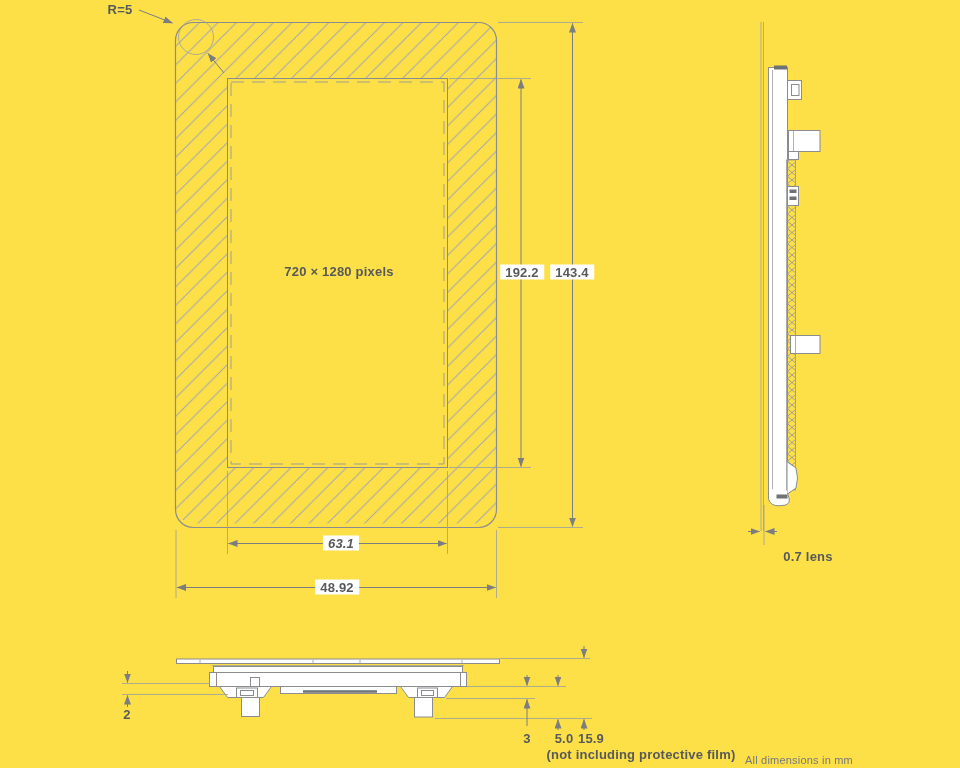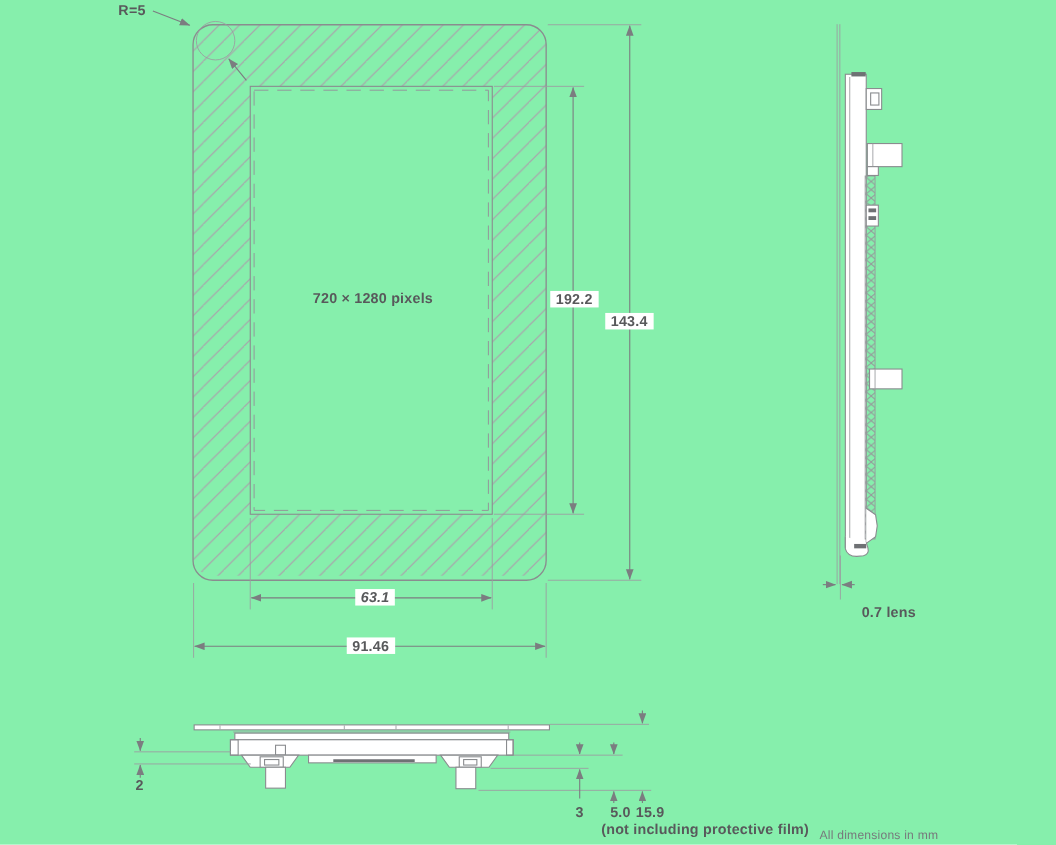"R=5" .canvas { background: #86efac -> #fde047 }
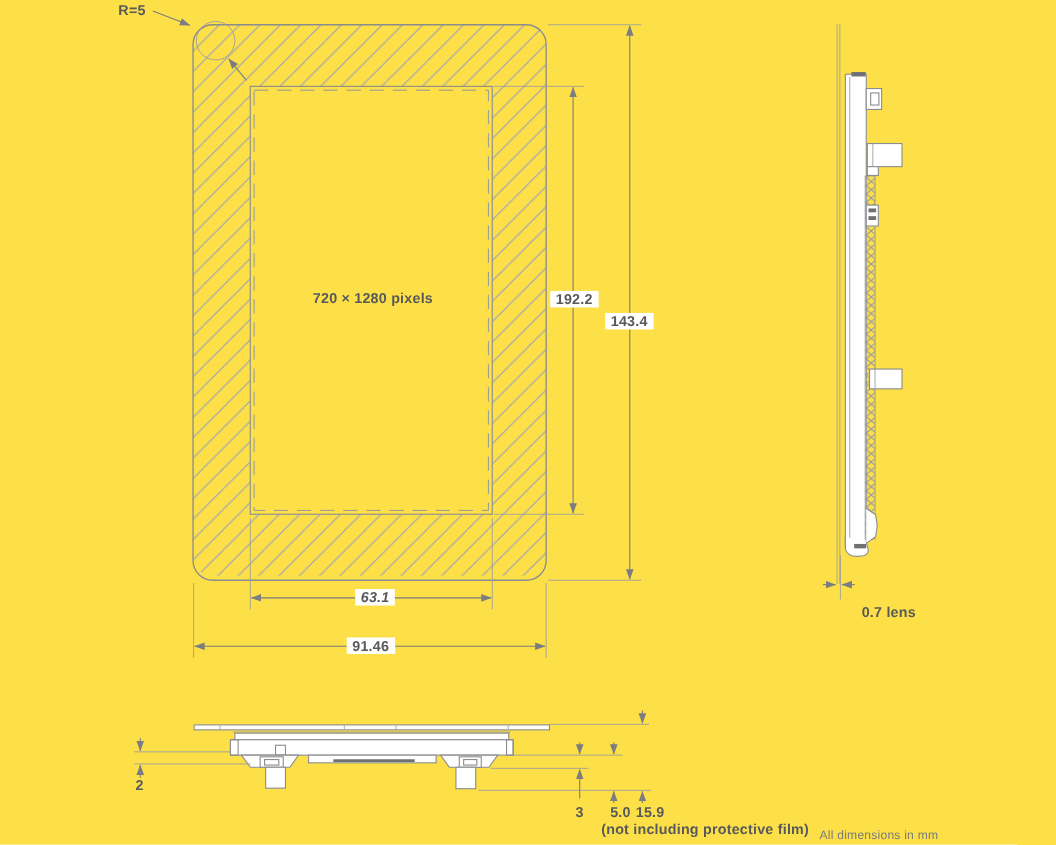"143.4" div.lbl { margin-top: 20px -> none }
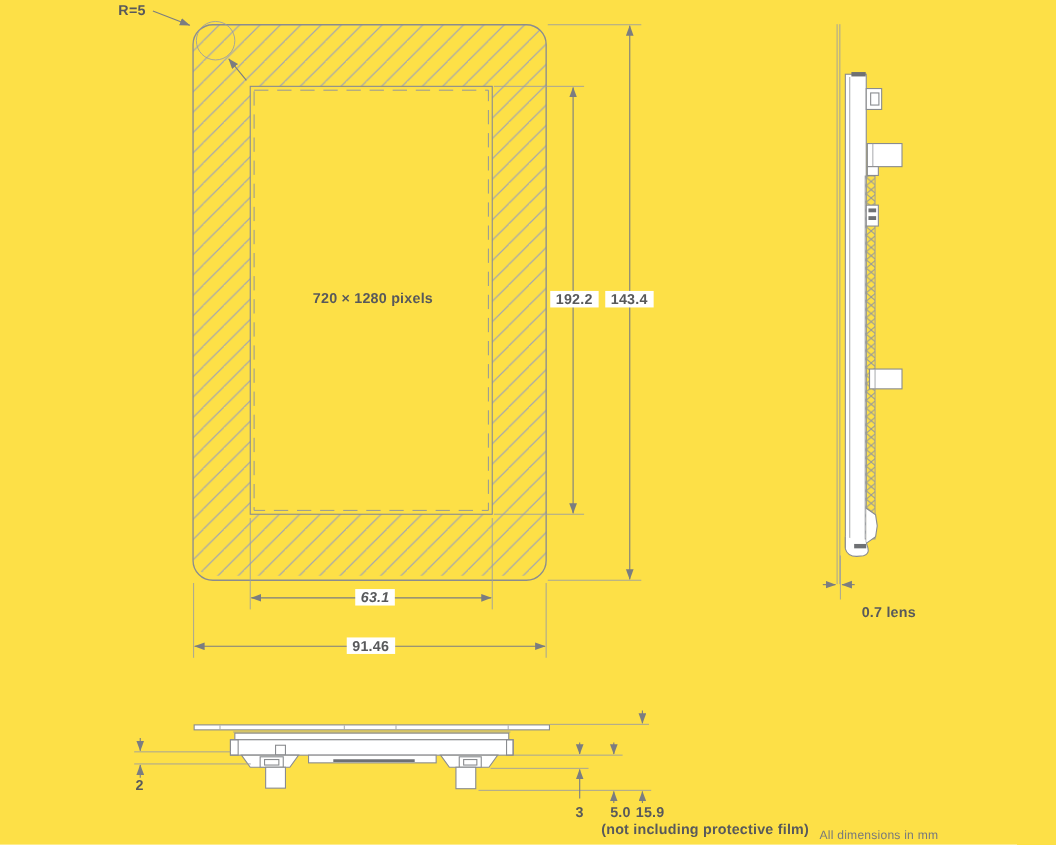"91.46" div.lbl { text: 91.46 -> 48.92 }
